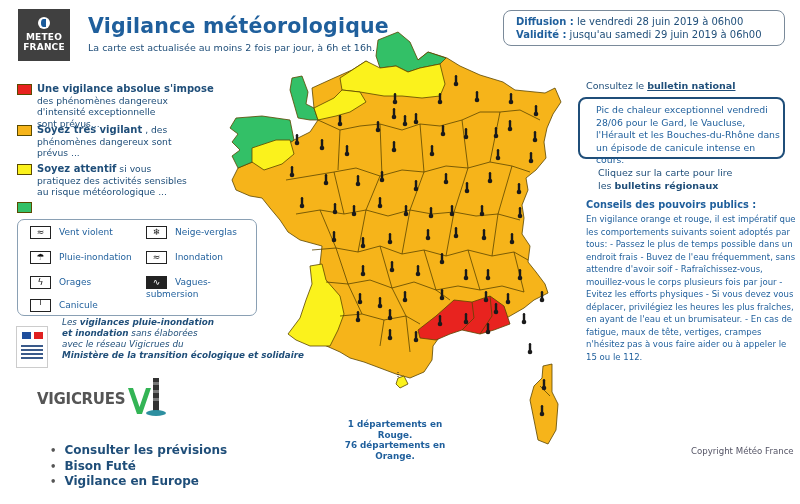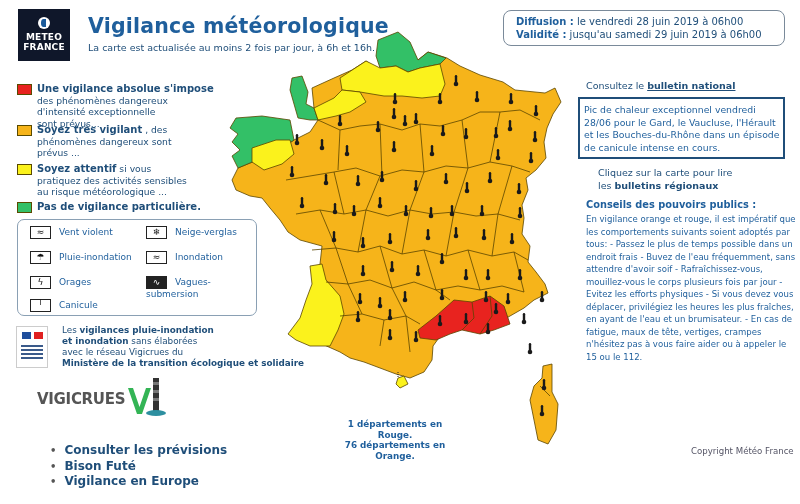"METEO" .logo { background: #0f172a -> #404040 }
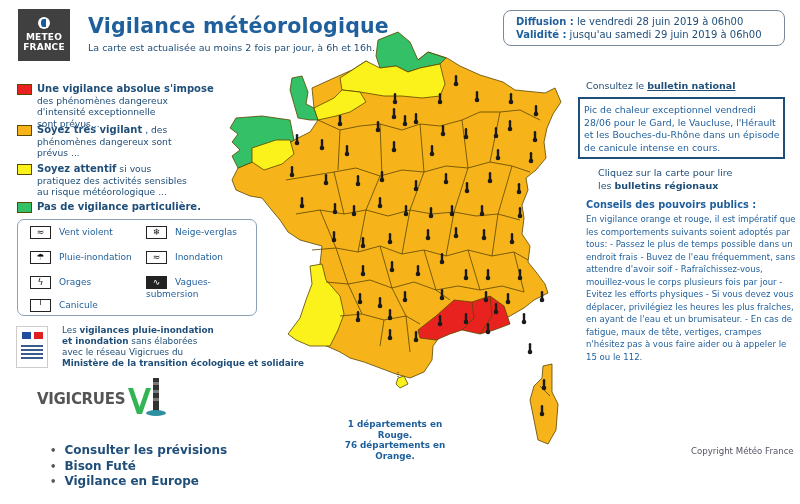"Pic de chaleur exceptionnel vendredi" .alert-box { border-radius: 0 -> 8px; padding: 5px 0 0 4px -> 5px 0 0 16px }
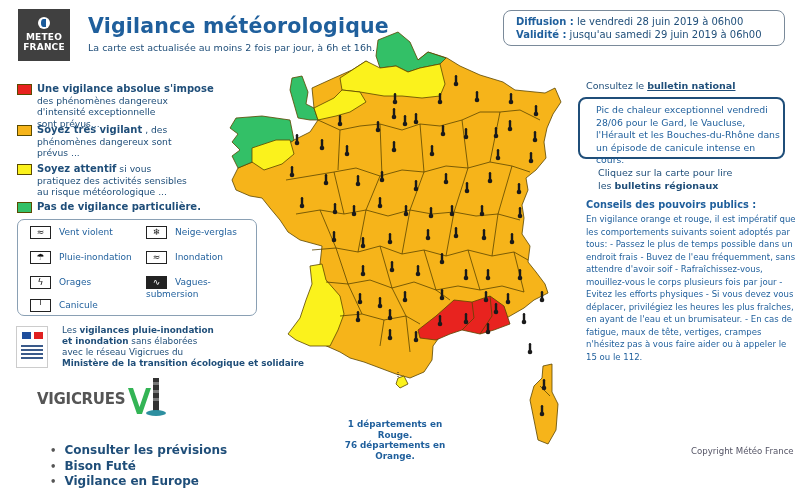"Pas de vigilance particulière." span.txt { html: <span><b>Pas de vigilance particulière.</b></span> -> none }
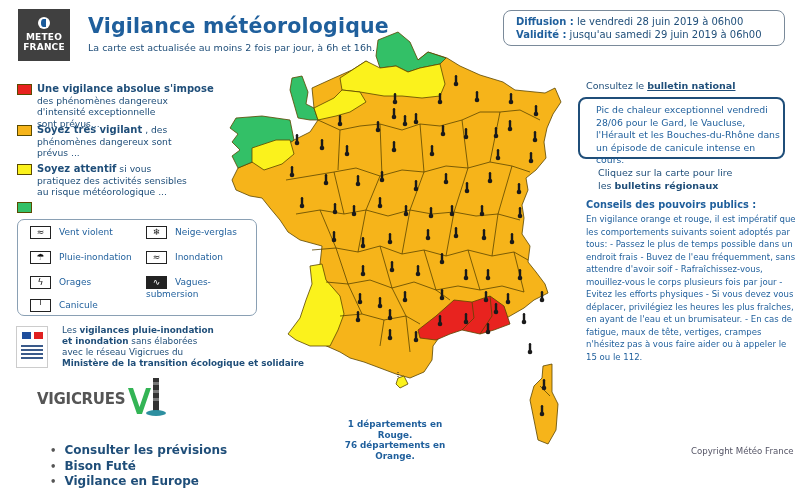"Les vigilances pluie-inondation" .vig-text { font-style: none -> italic; top: 325px -> 317px }
